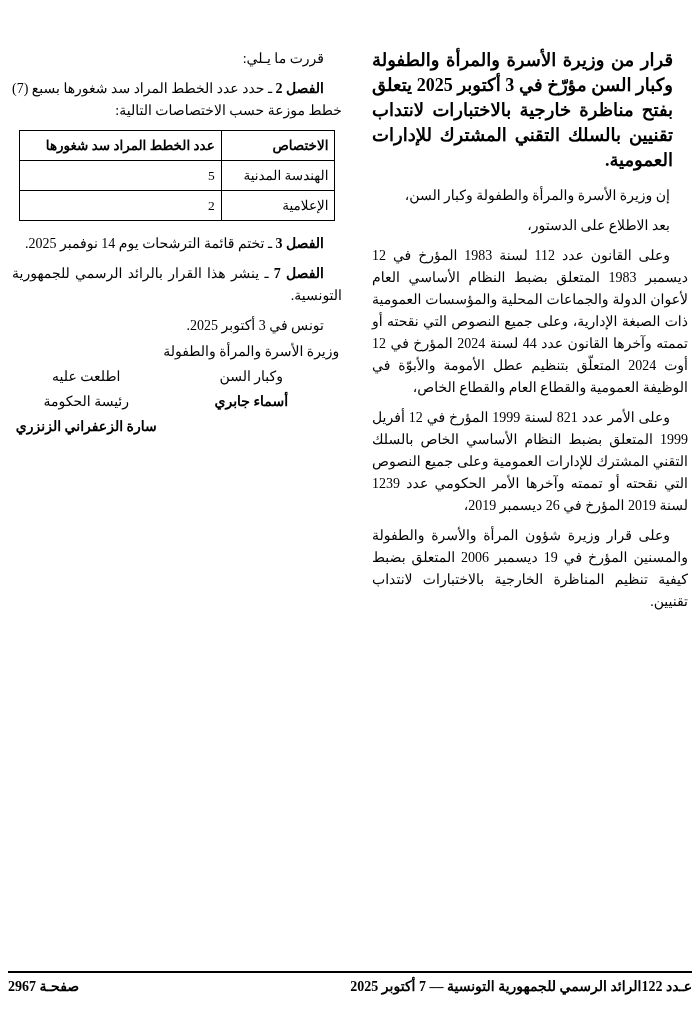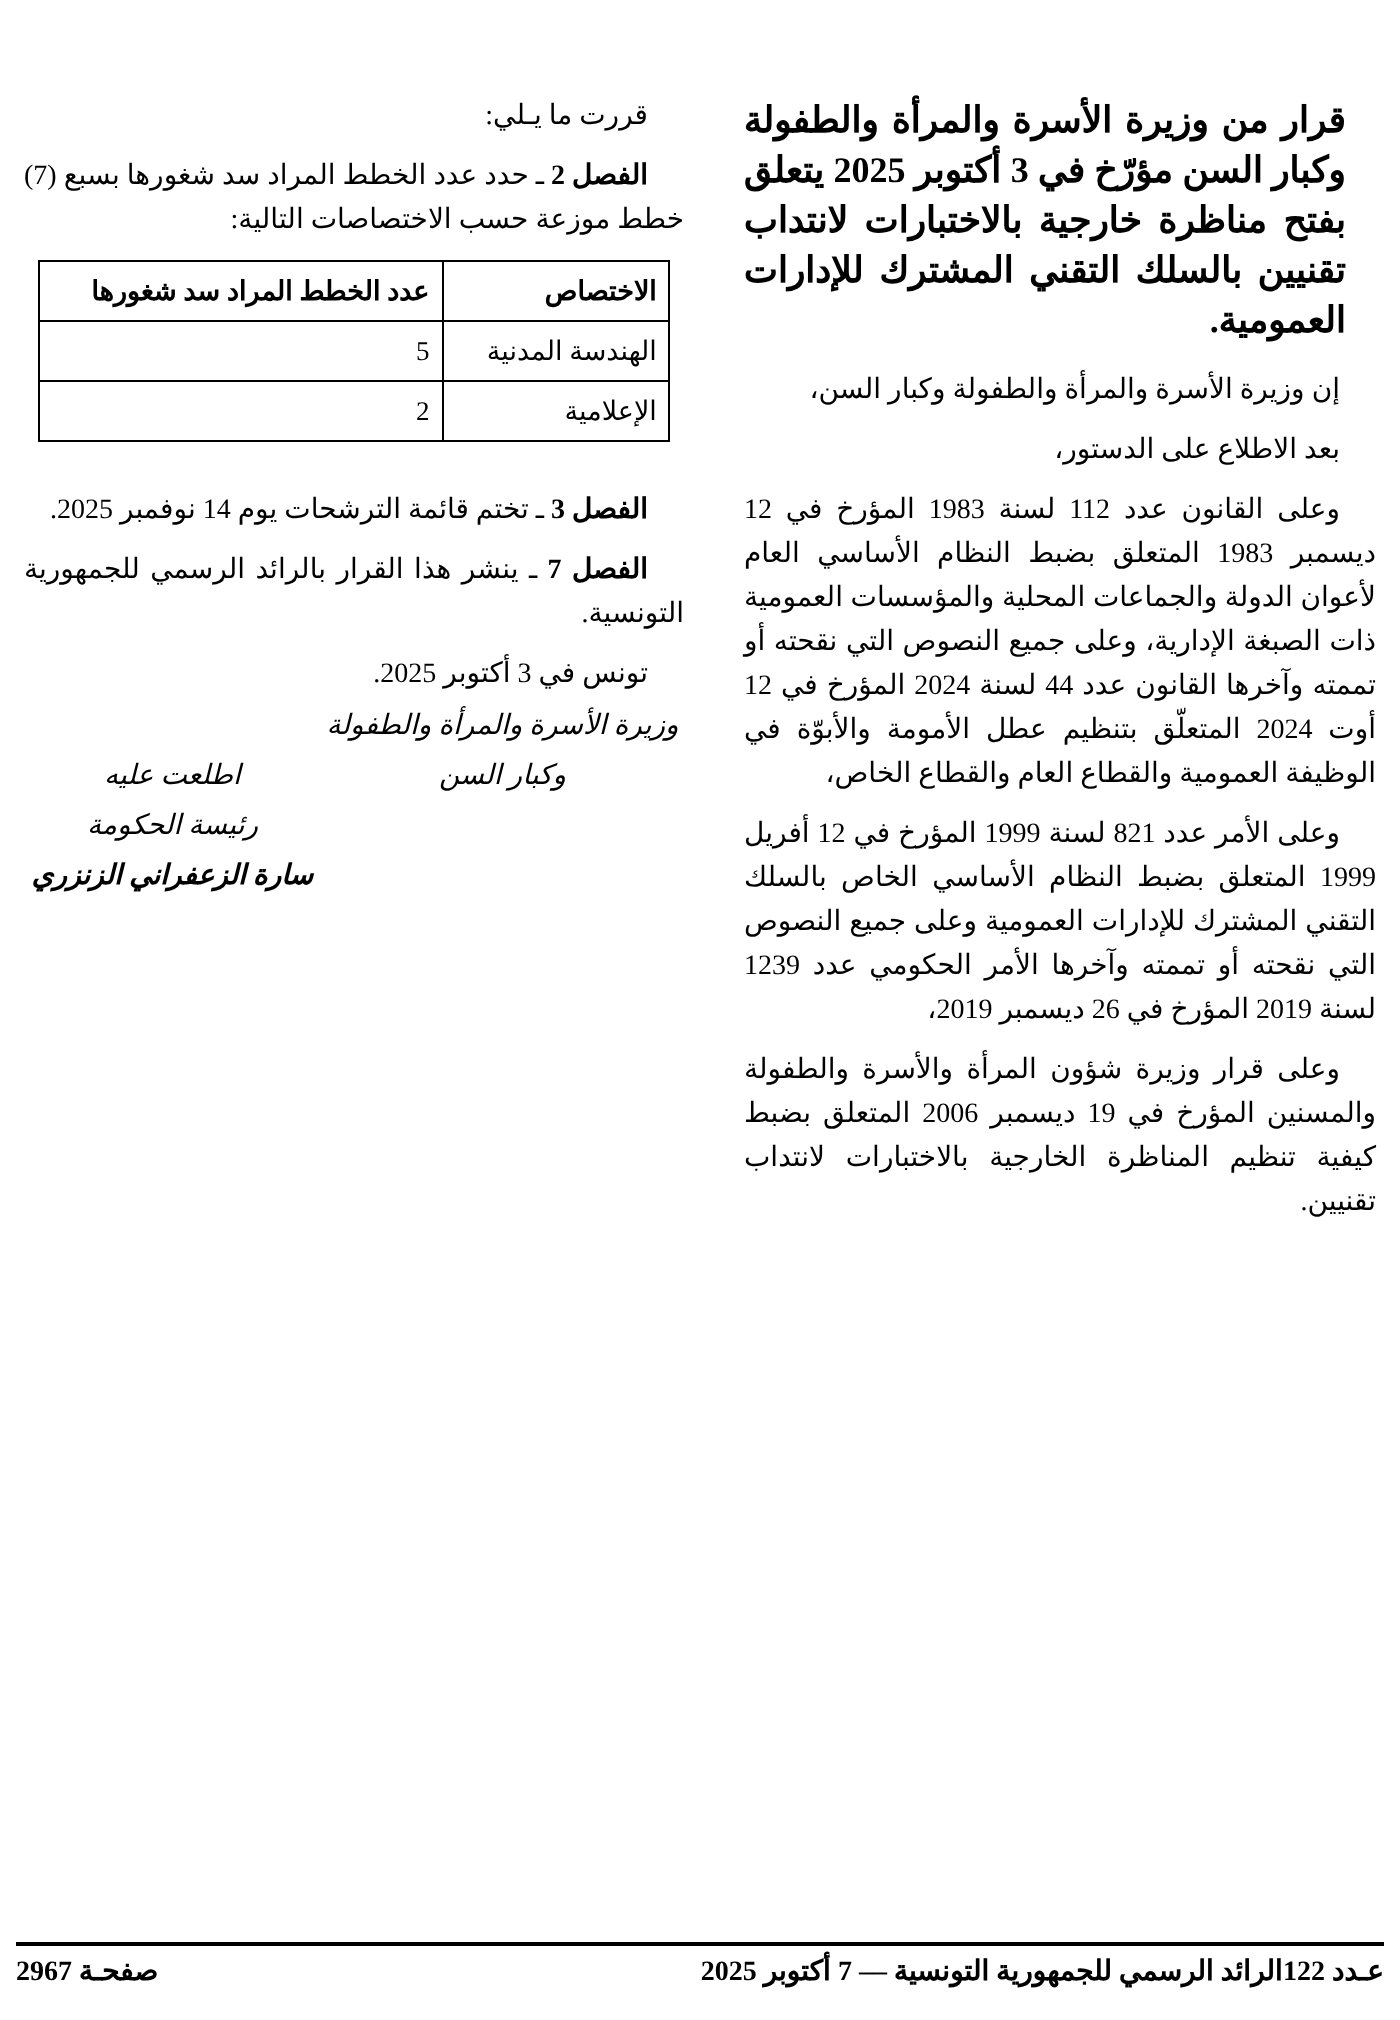"الفصل 3 ـ تختم قائمة" .gap-top { margin-top: 24px -> 12px }
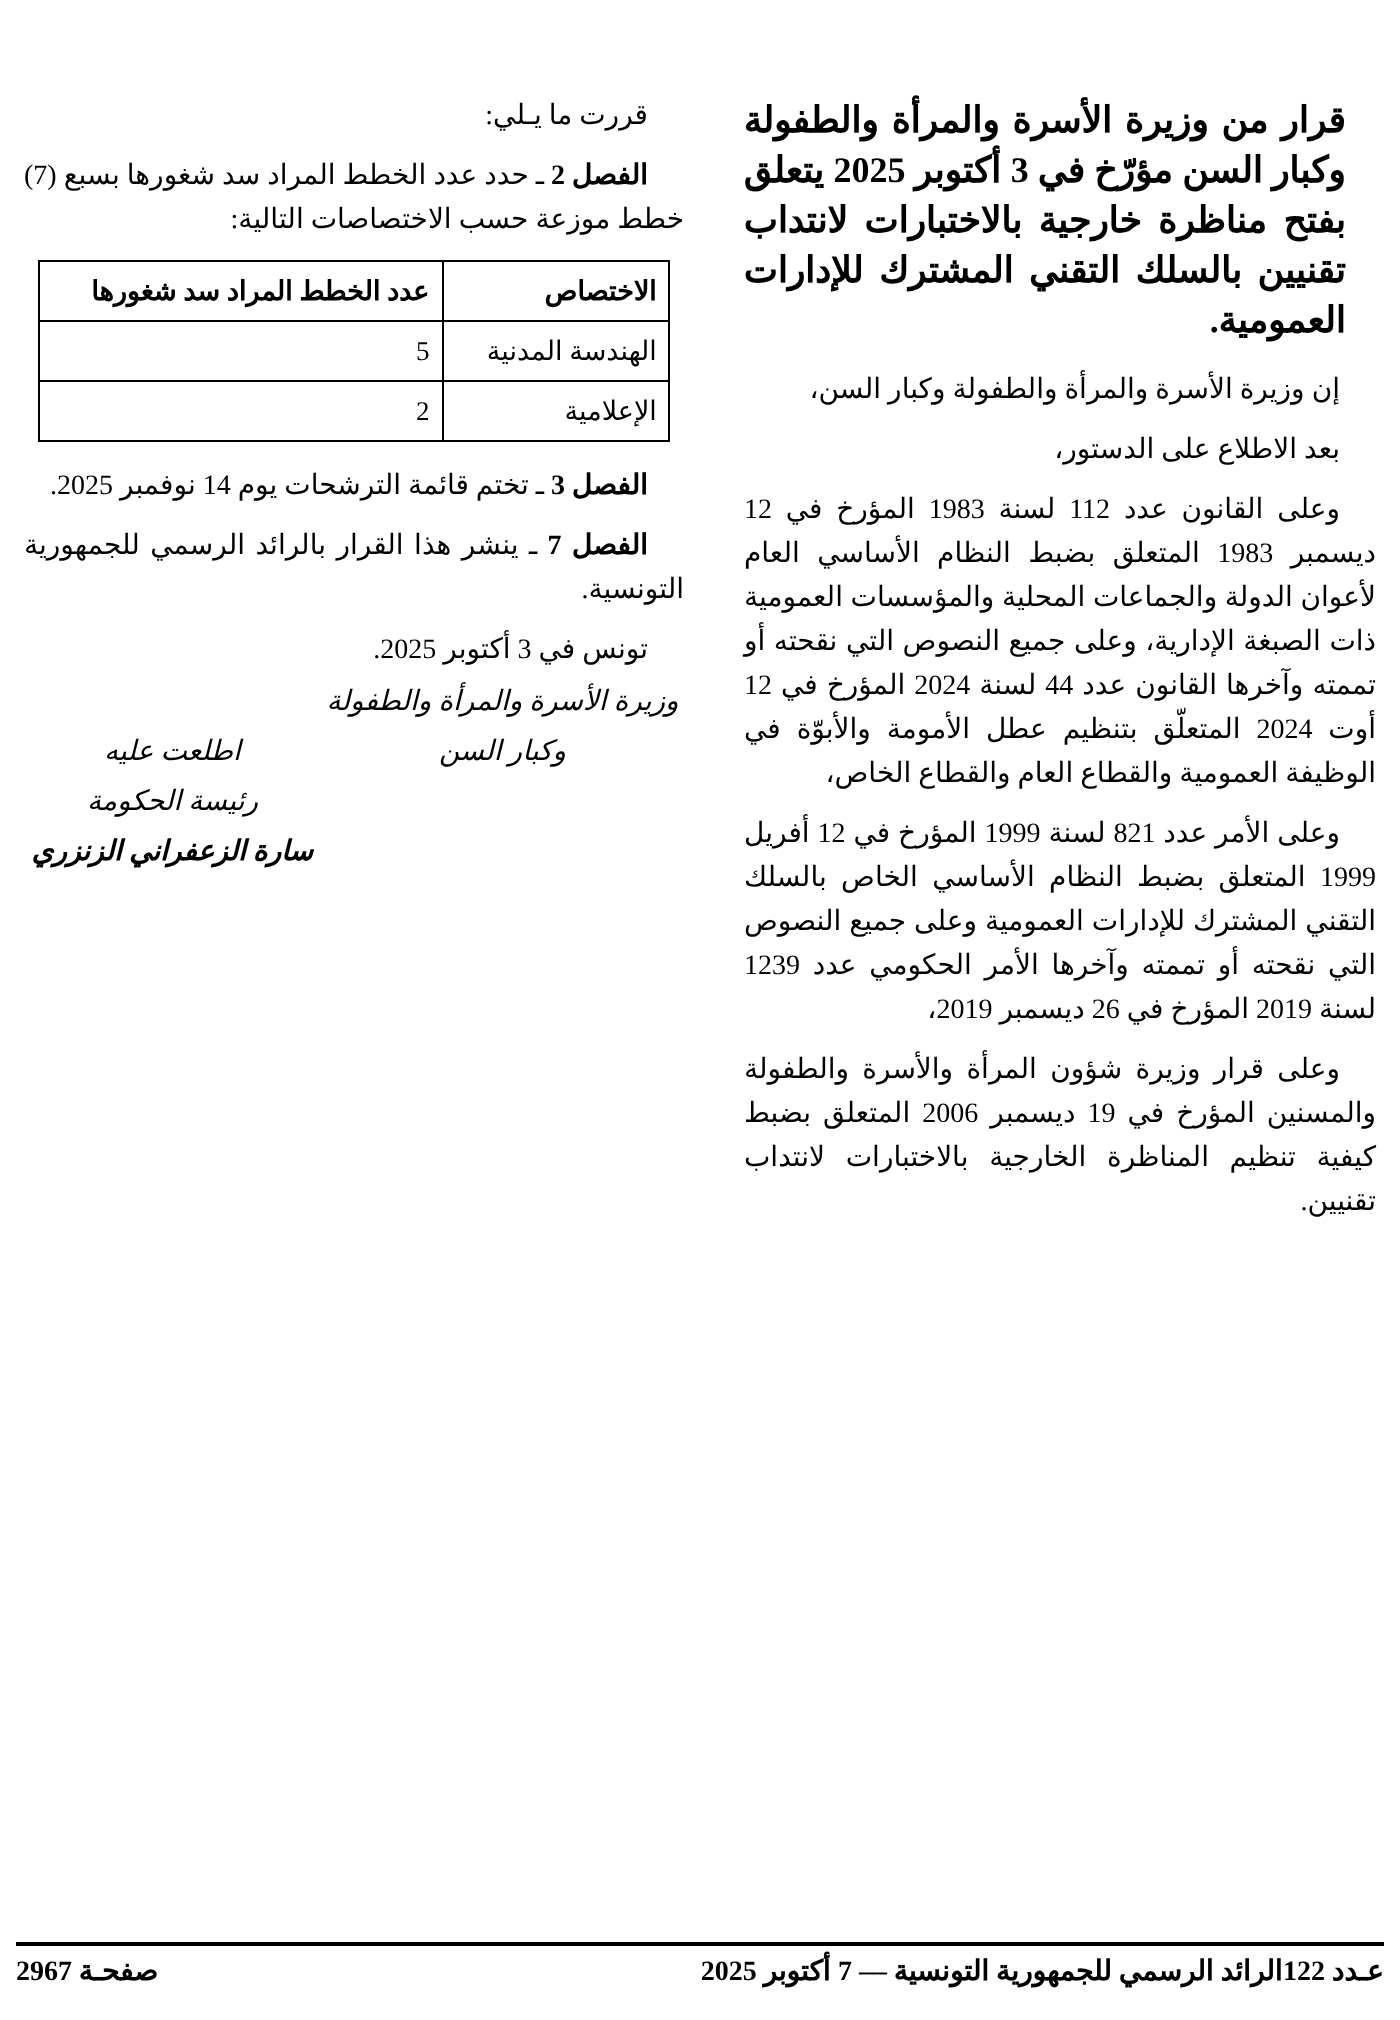"وزيرة الأسرة والمرأة والطفولة" .sig-block { font-style: italic -> none }
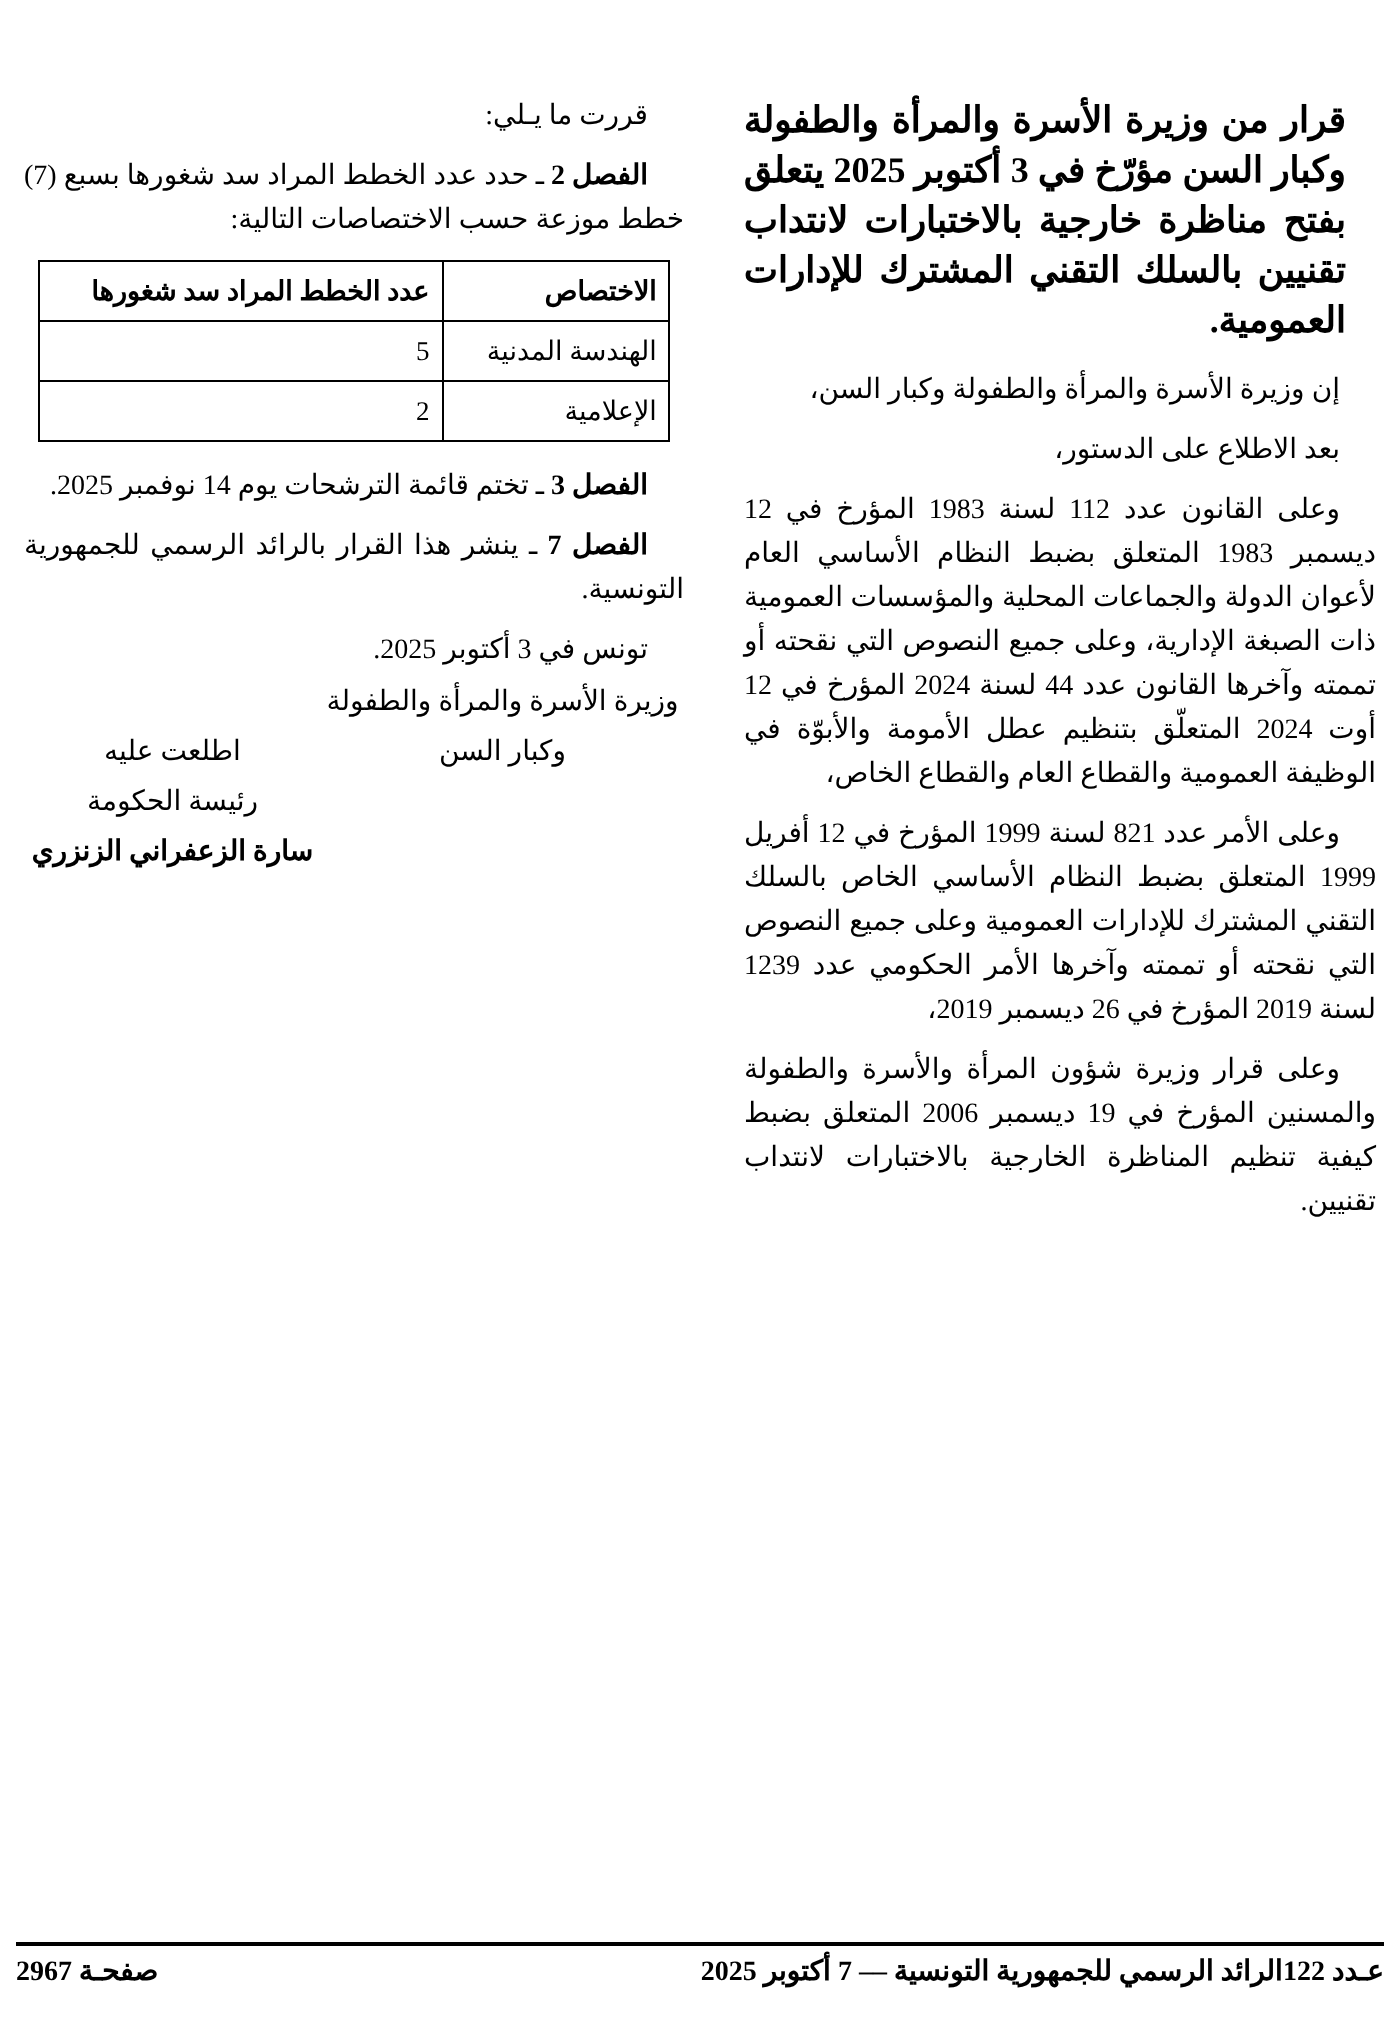"أسماء جابري" div.sig-name { html: none -> <div>أسماء جابري</div> }
